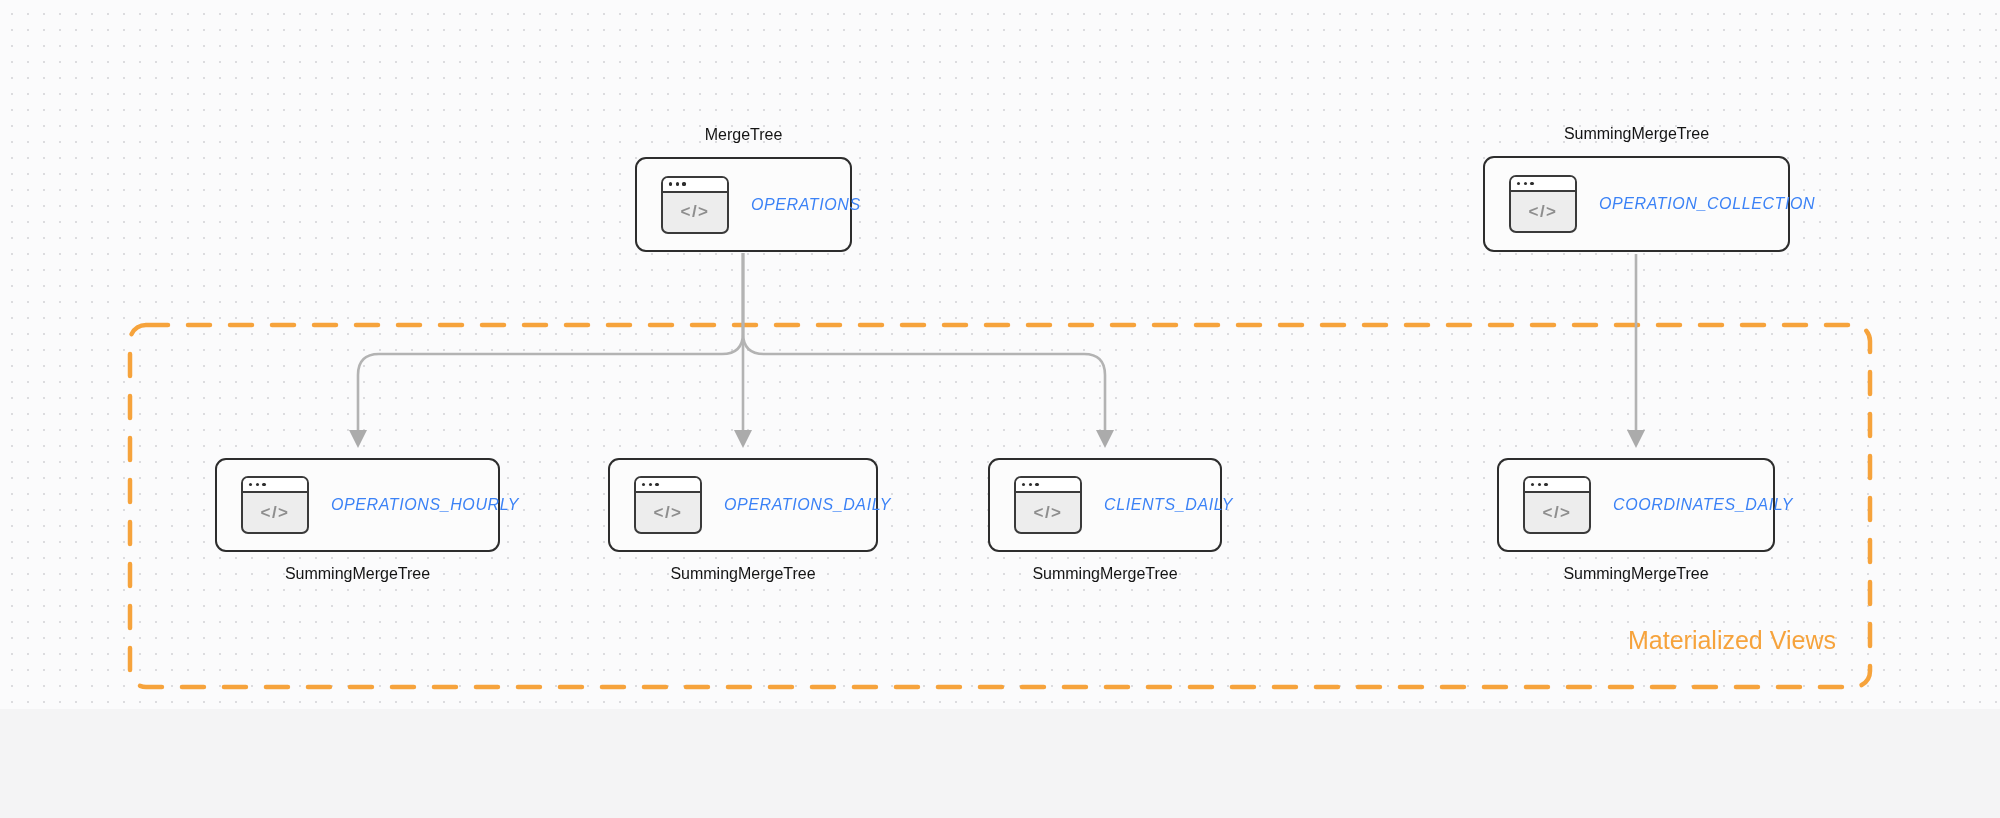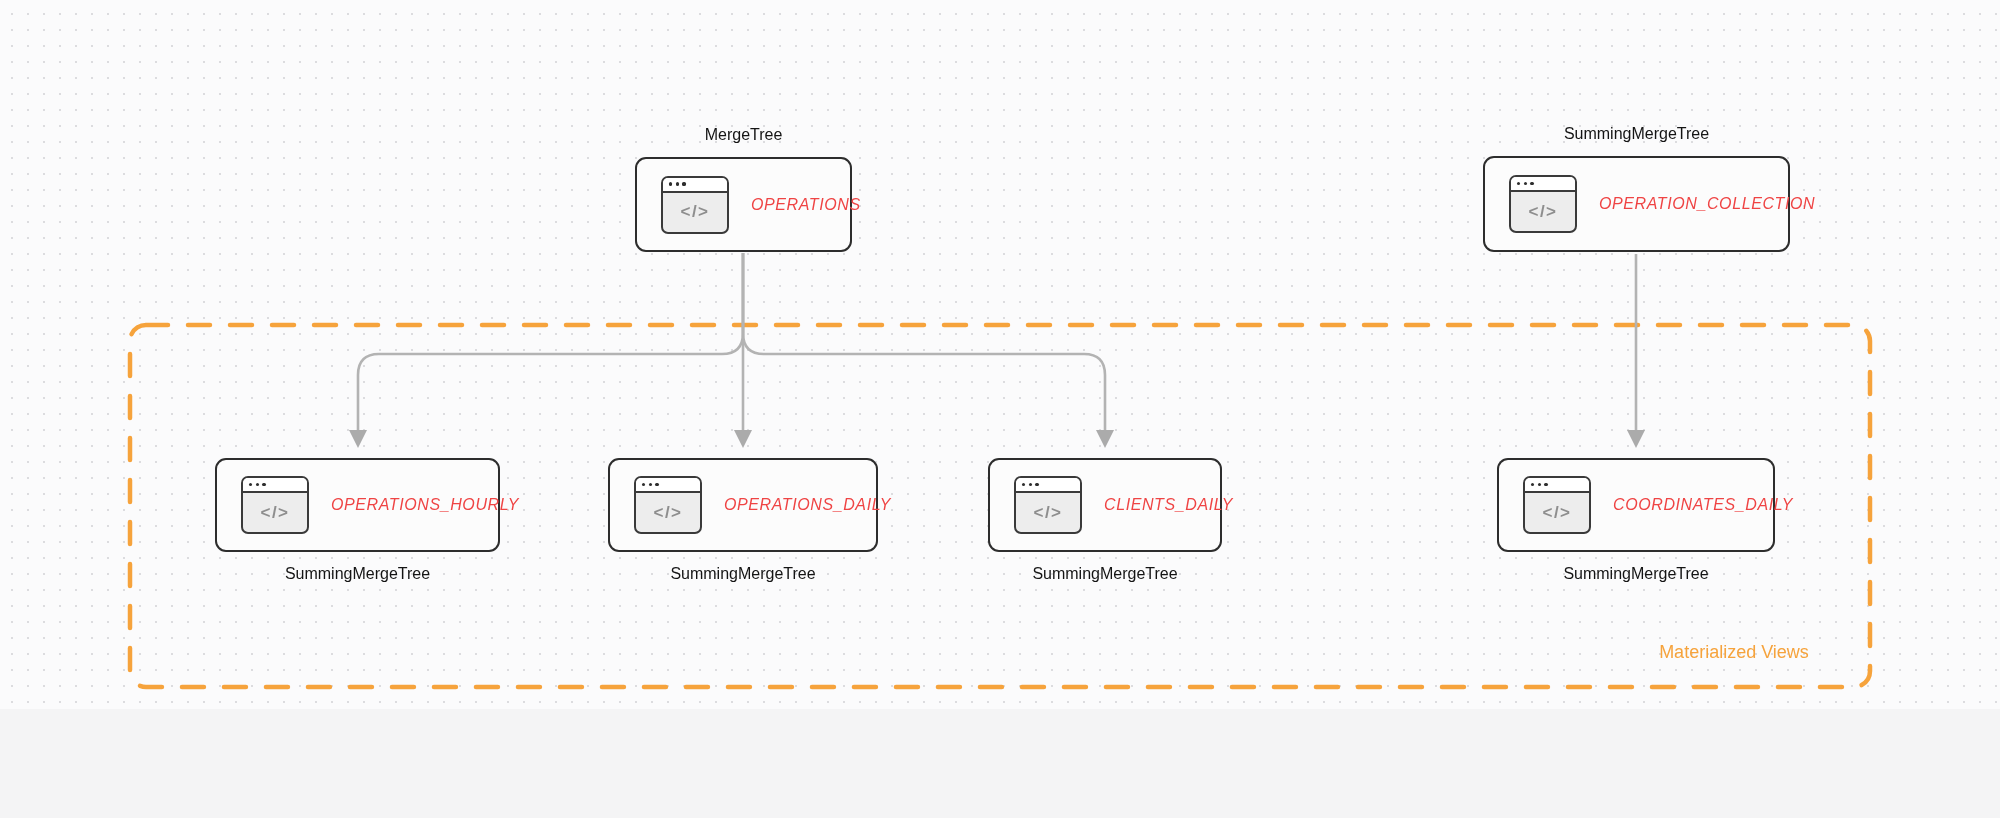"OPERATIONS" .node-name { color: #ef4444 -> #3b82f6 }
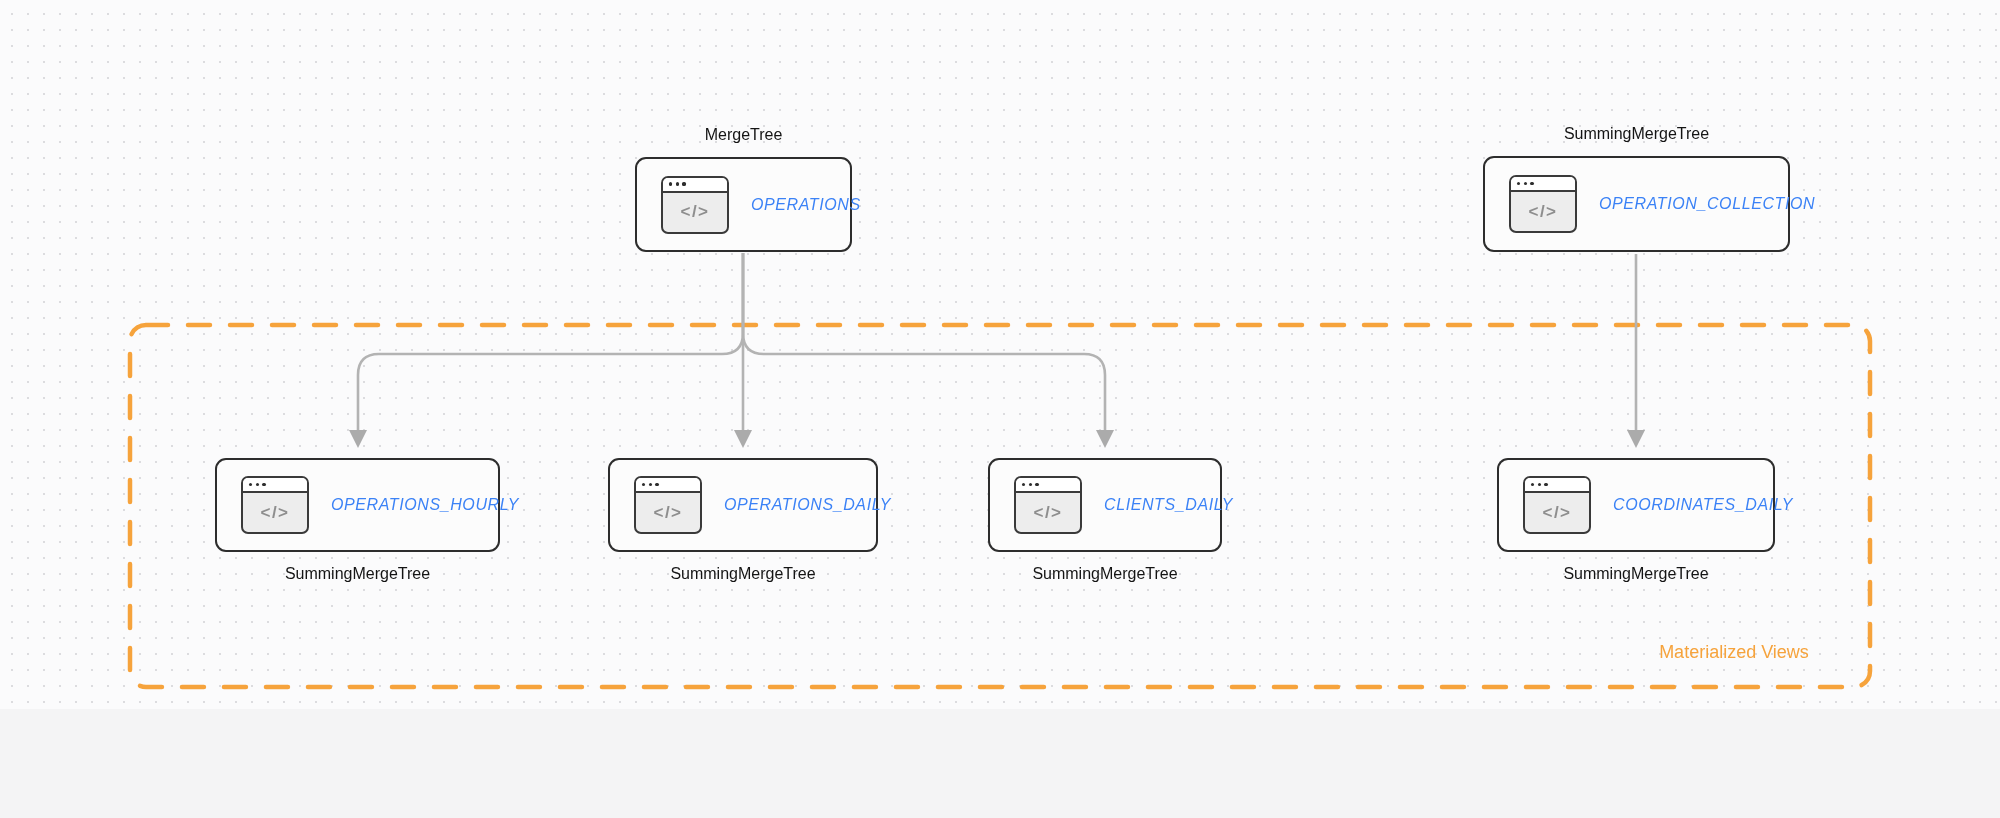"Materialized Views" .group-label { font-size: 18px -> 25px; margin-top: 16px -> none; text-align: center -> none }
